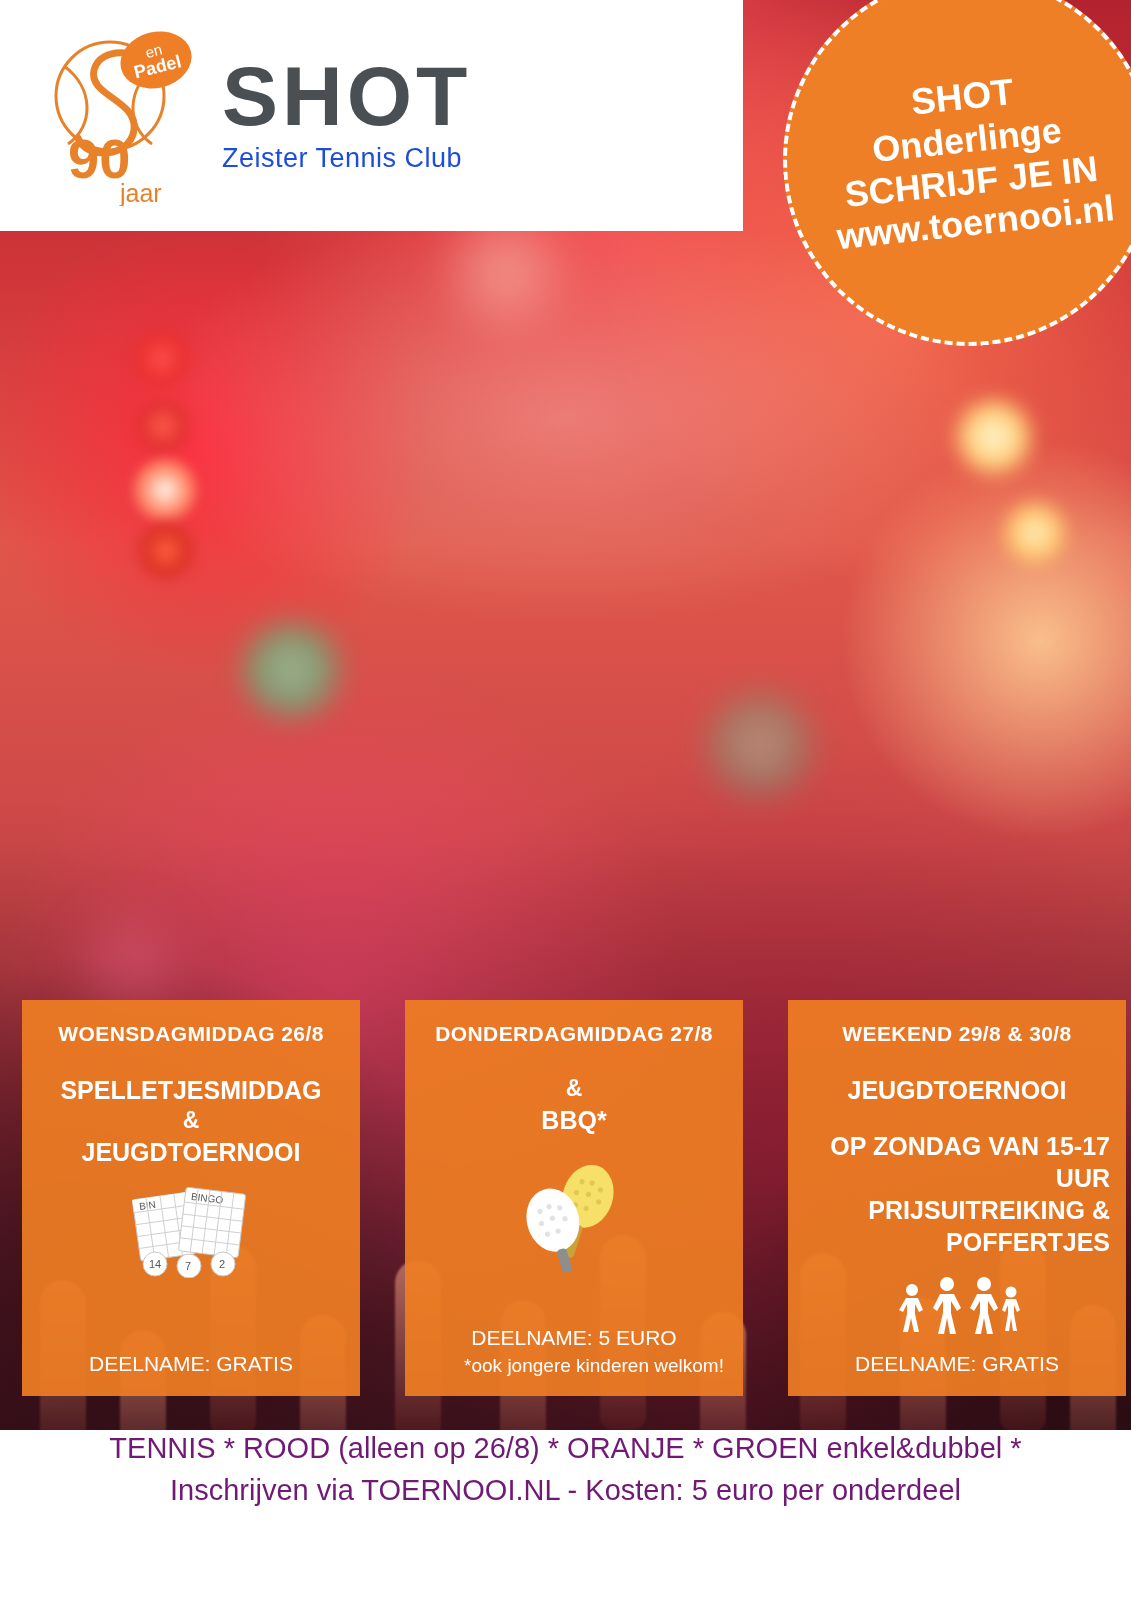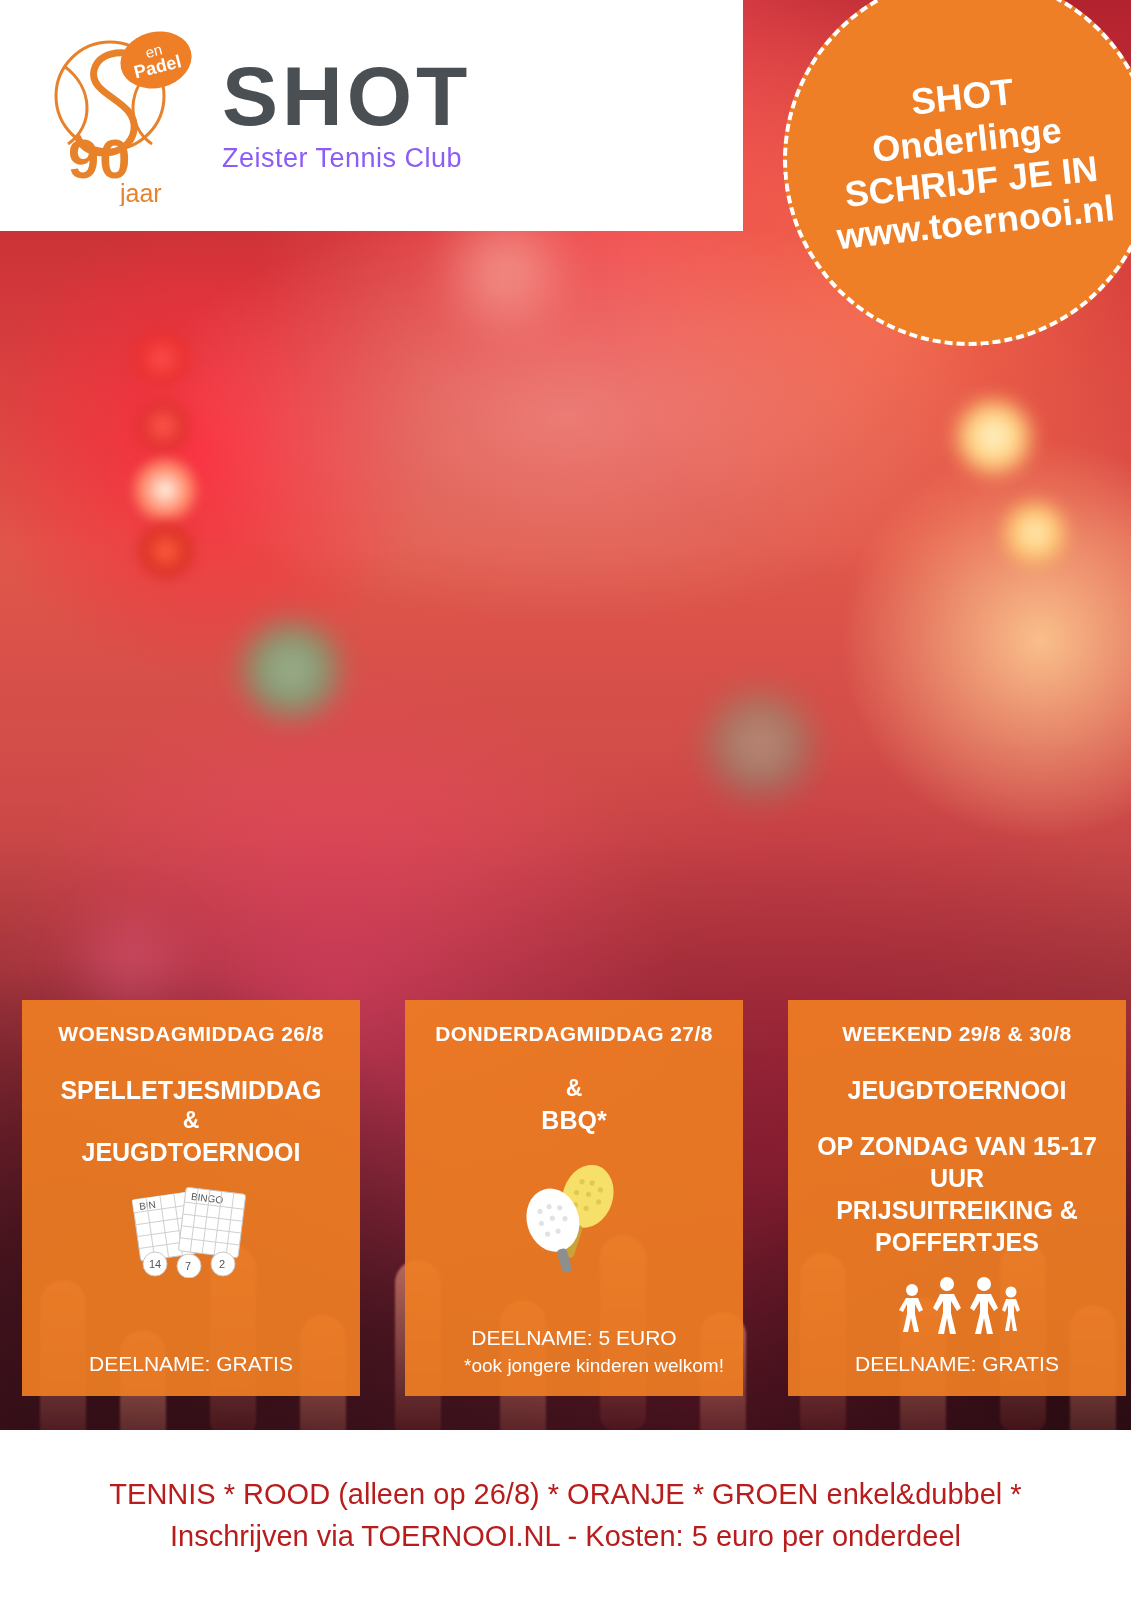"Zeister Tennis Club" .logo-sub { color: #8b5cf6 -> #1d4ed8 }
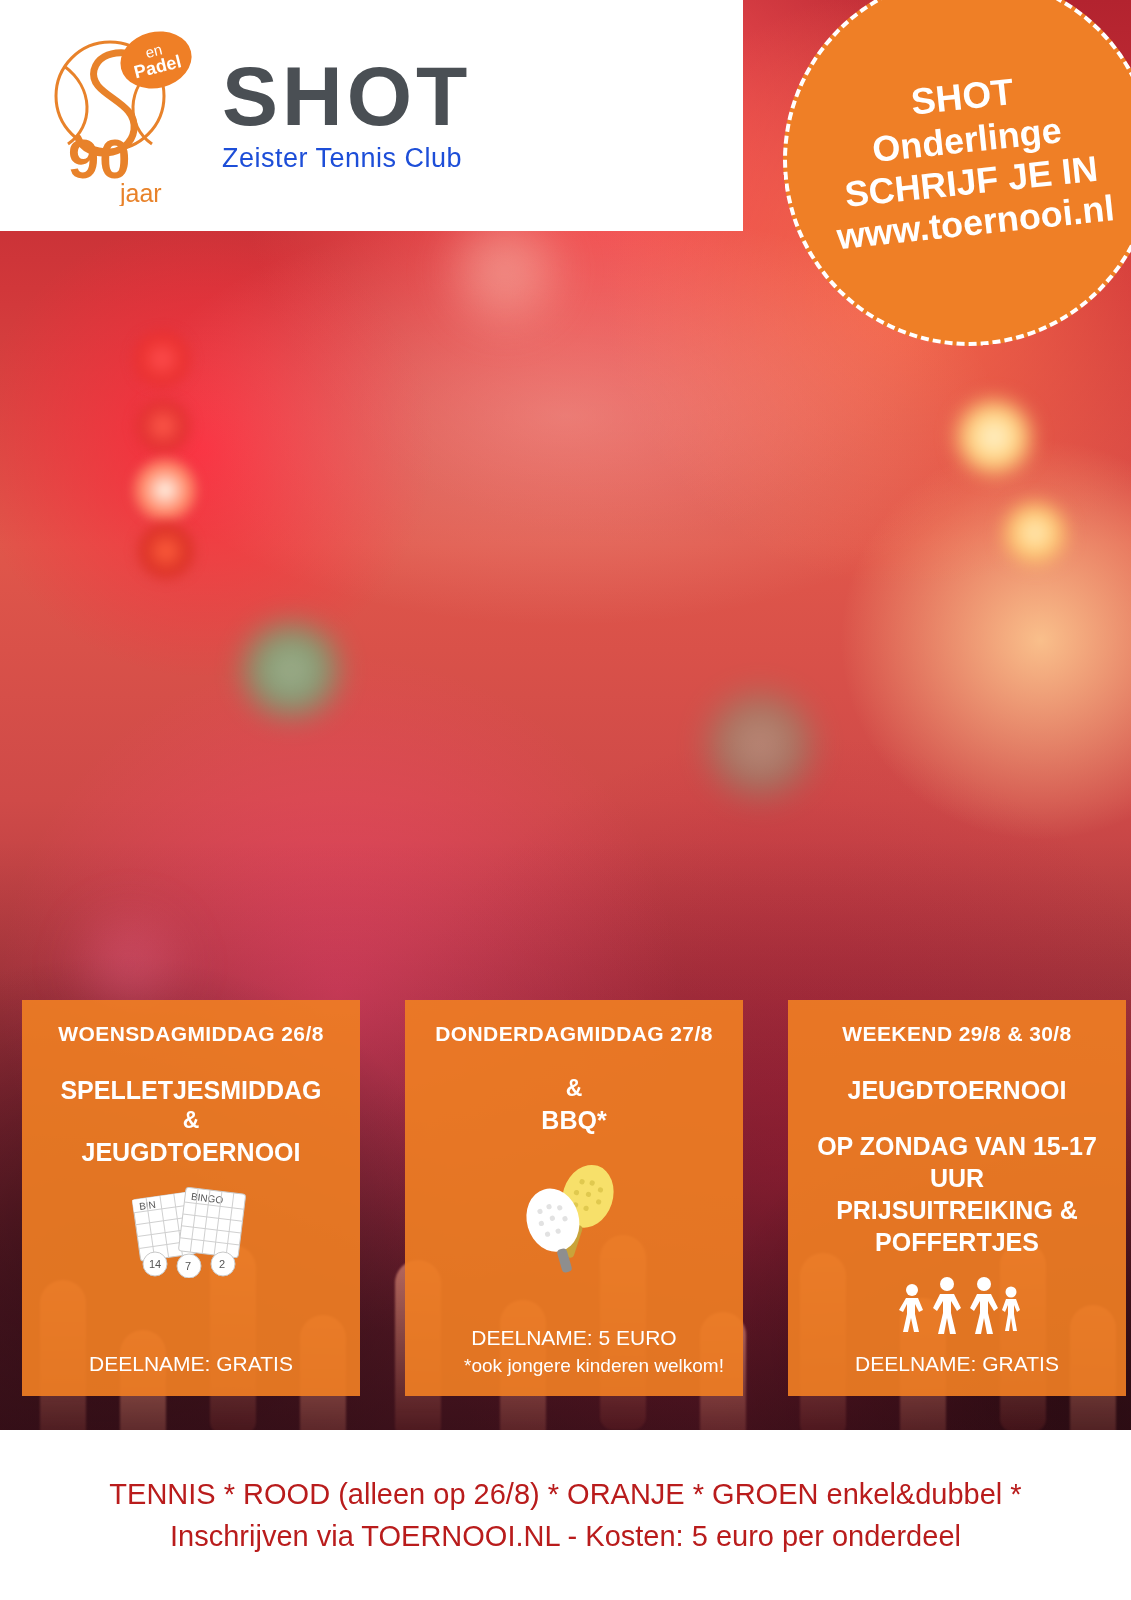"OP ZONDAG VAN 15-17 UUR" div.card-title { text-align: none -> right }
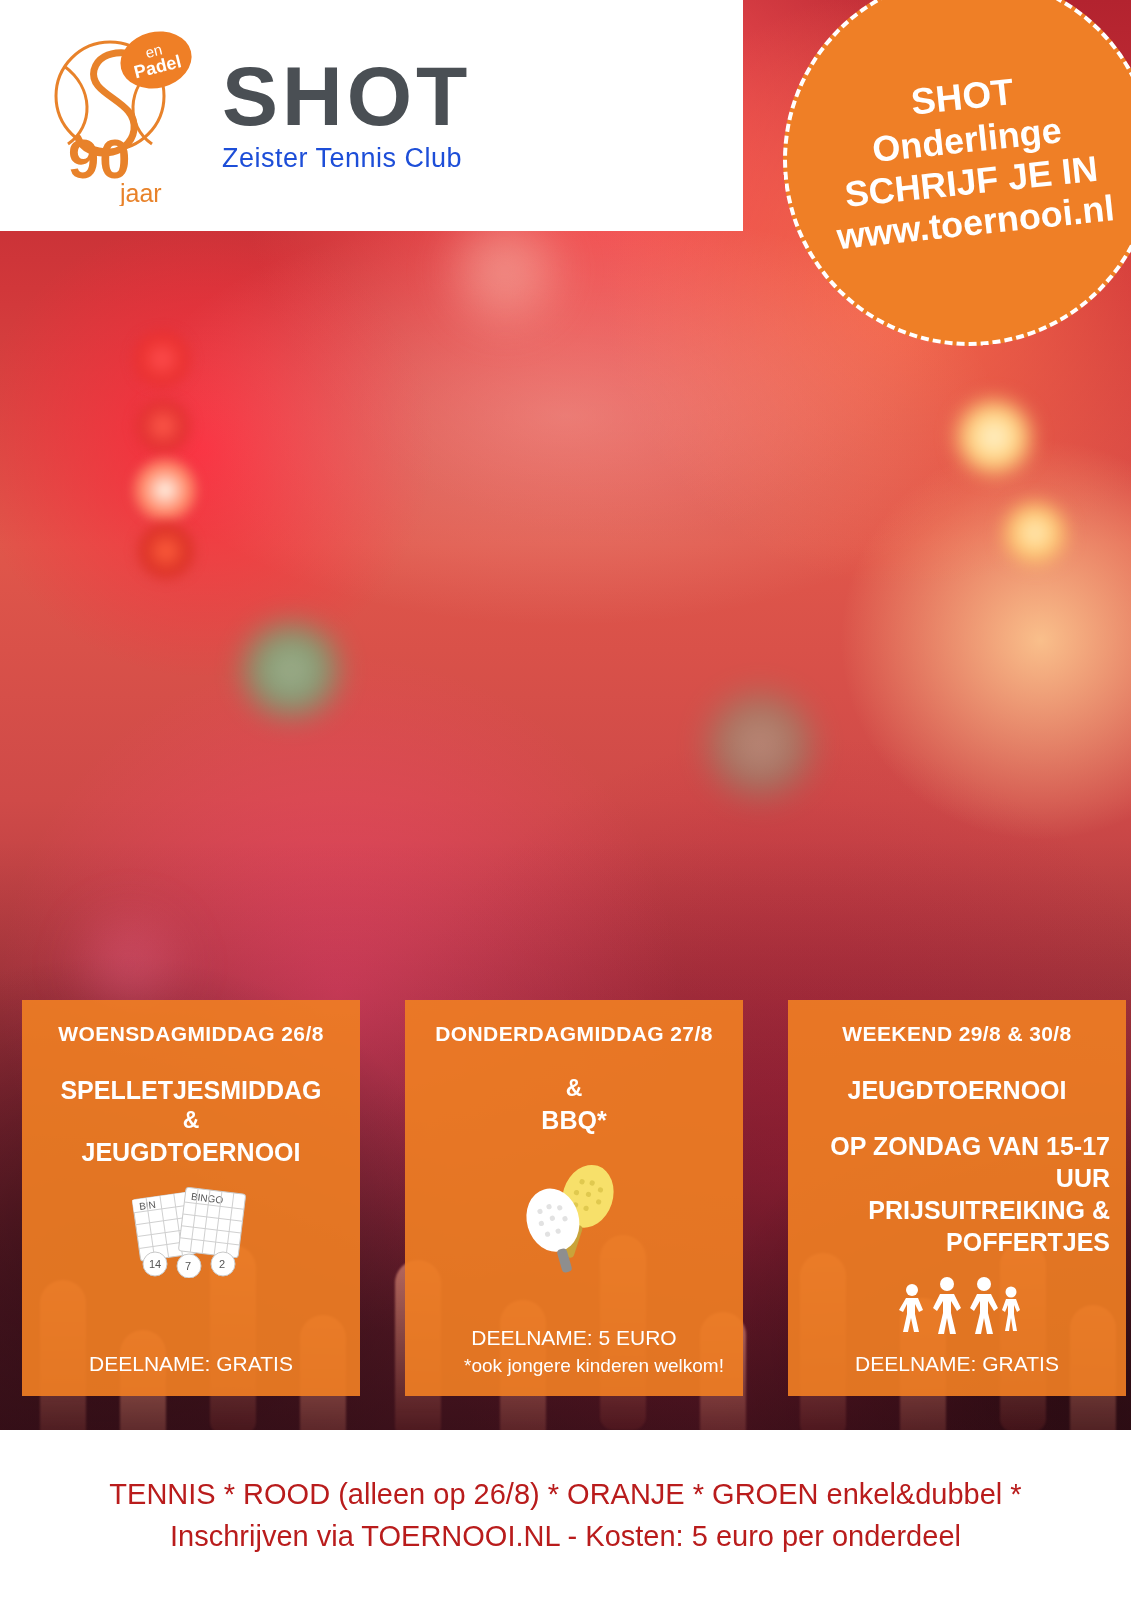"TENNIS * ROOD (alleen op" .footer { color: #b91c1c -> #701a75; justify-content: center -> none }
